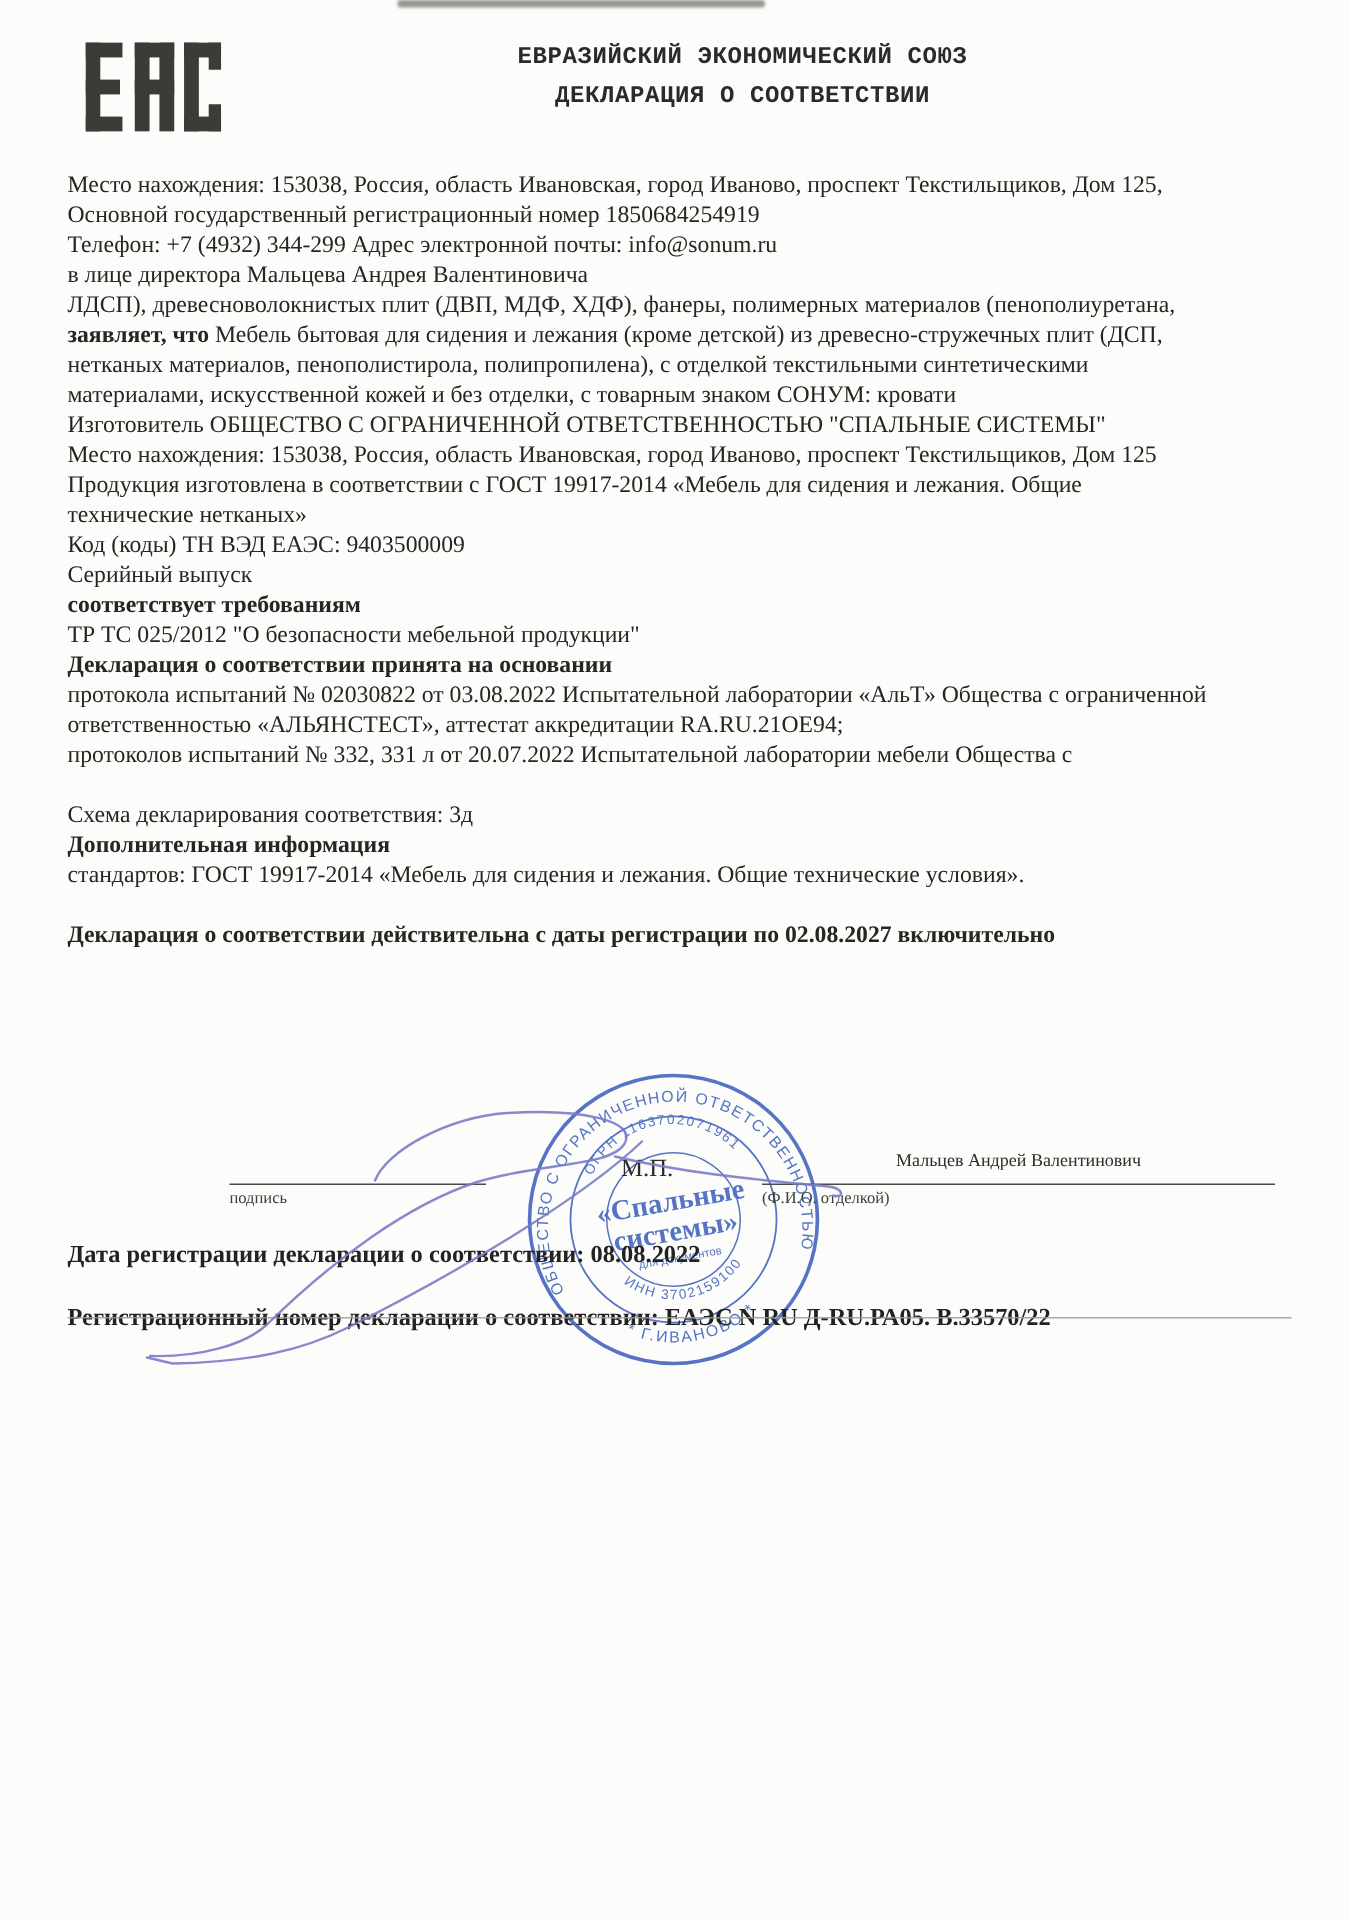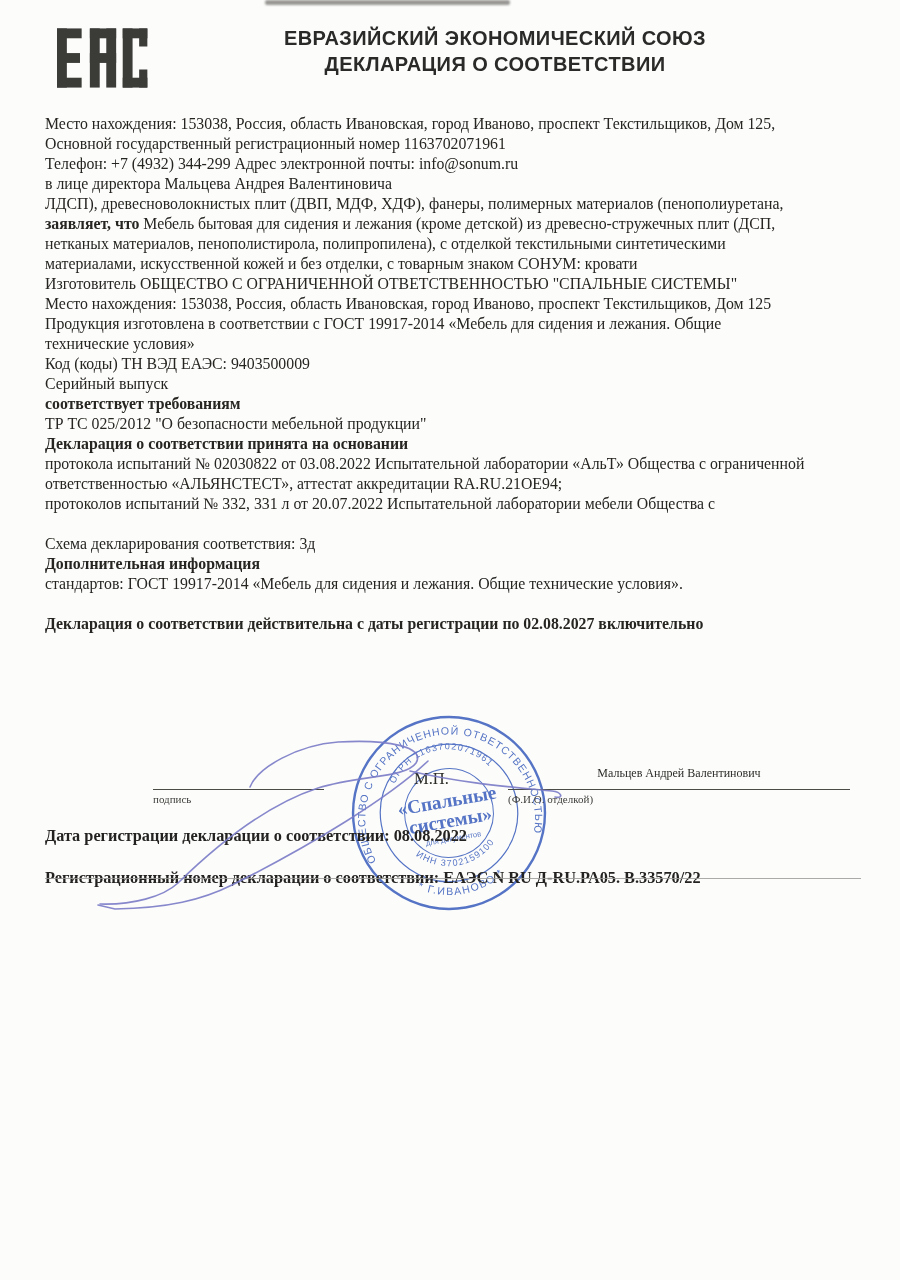"ЕВРАЗИЙСКИЙ ЭКОНОМИЧЕСКИЙ СОЮЗ" .hdr { font-family: Liberation Sans, sans-serif -> Liberation Mono, monospace; font-size: 20px -> 16px }
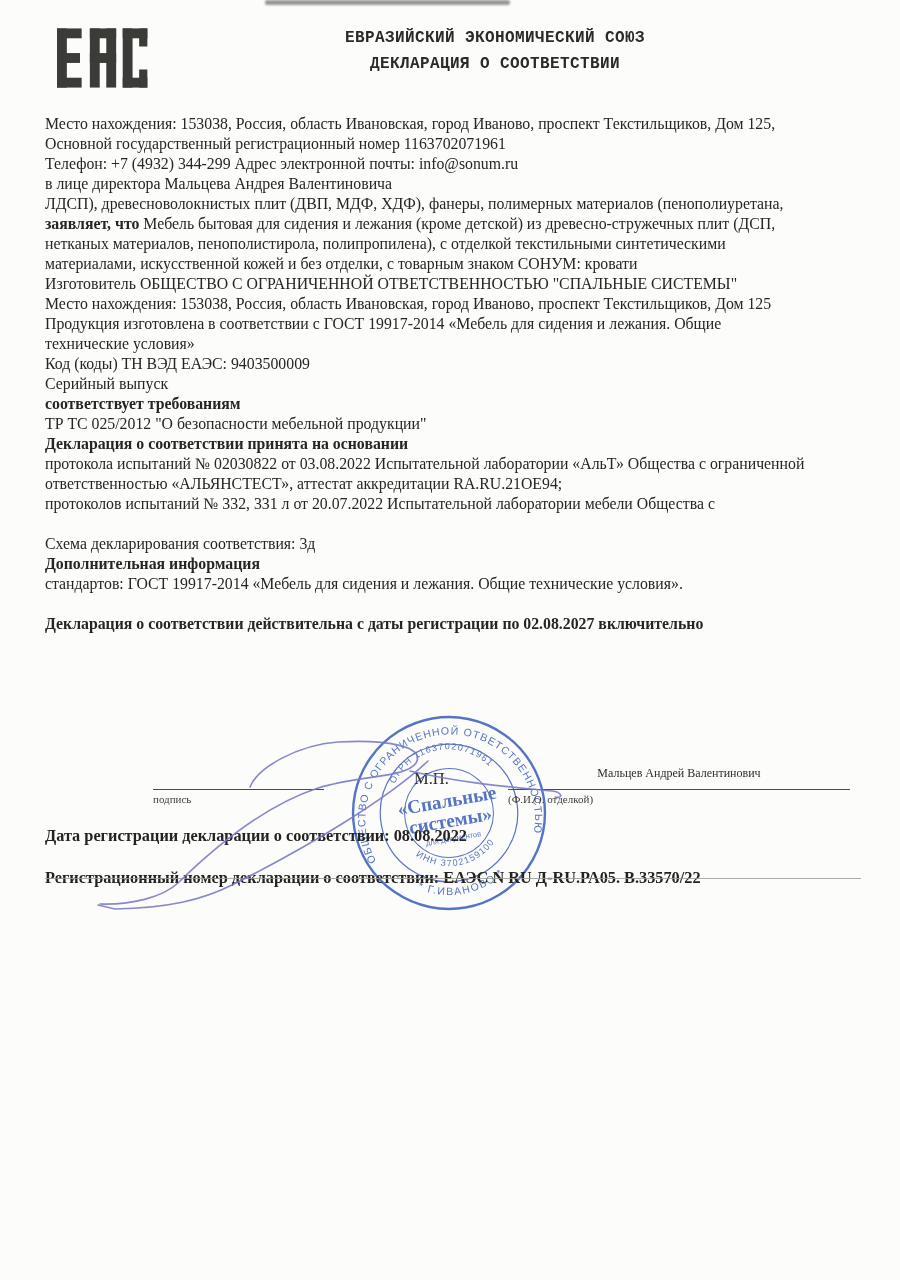"Основной государственный регистрационный" span { text: 1163702071961 -> 1850684254919 }
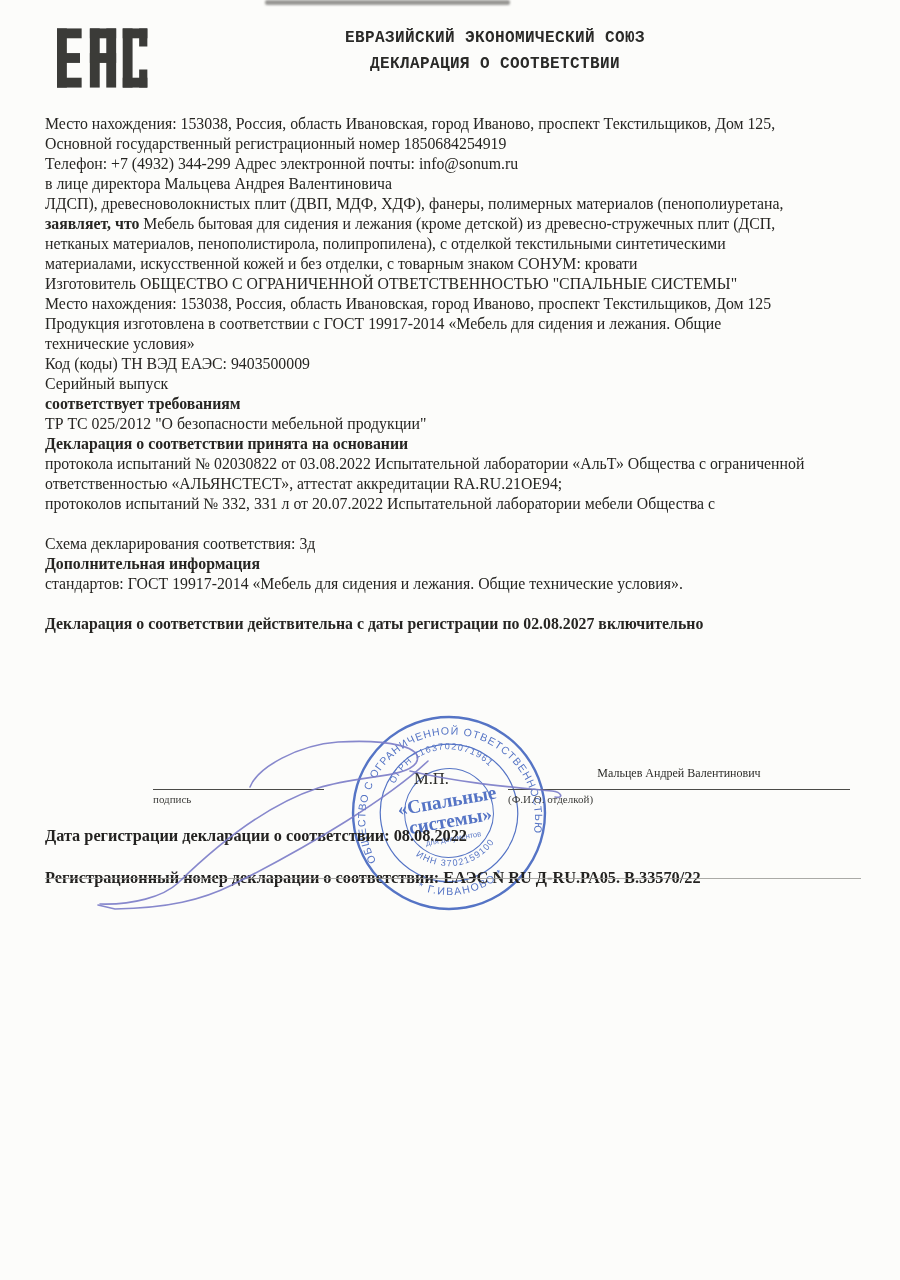"технические условия»" span { text: условия -> нетканых }
